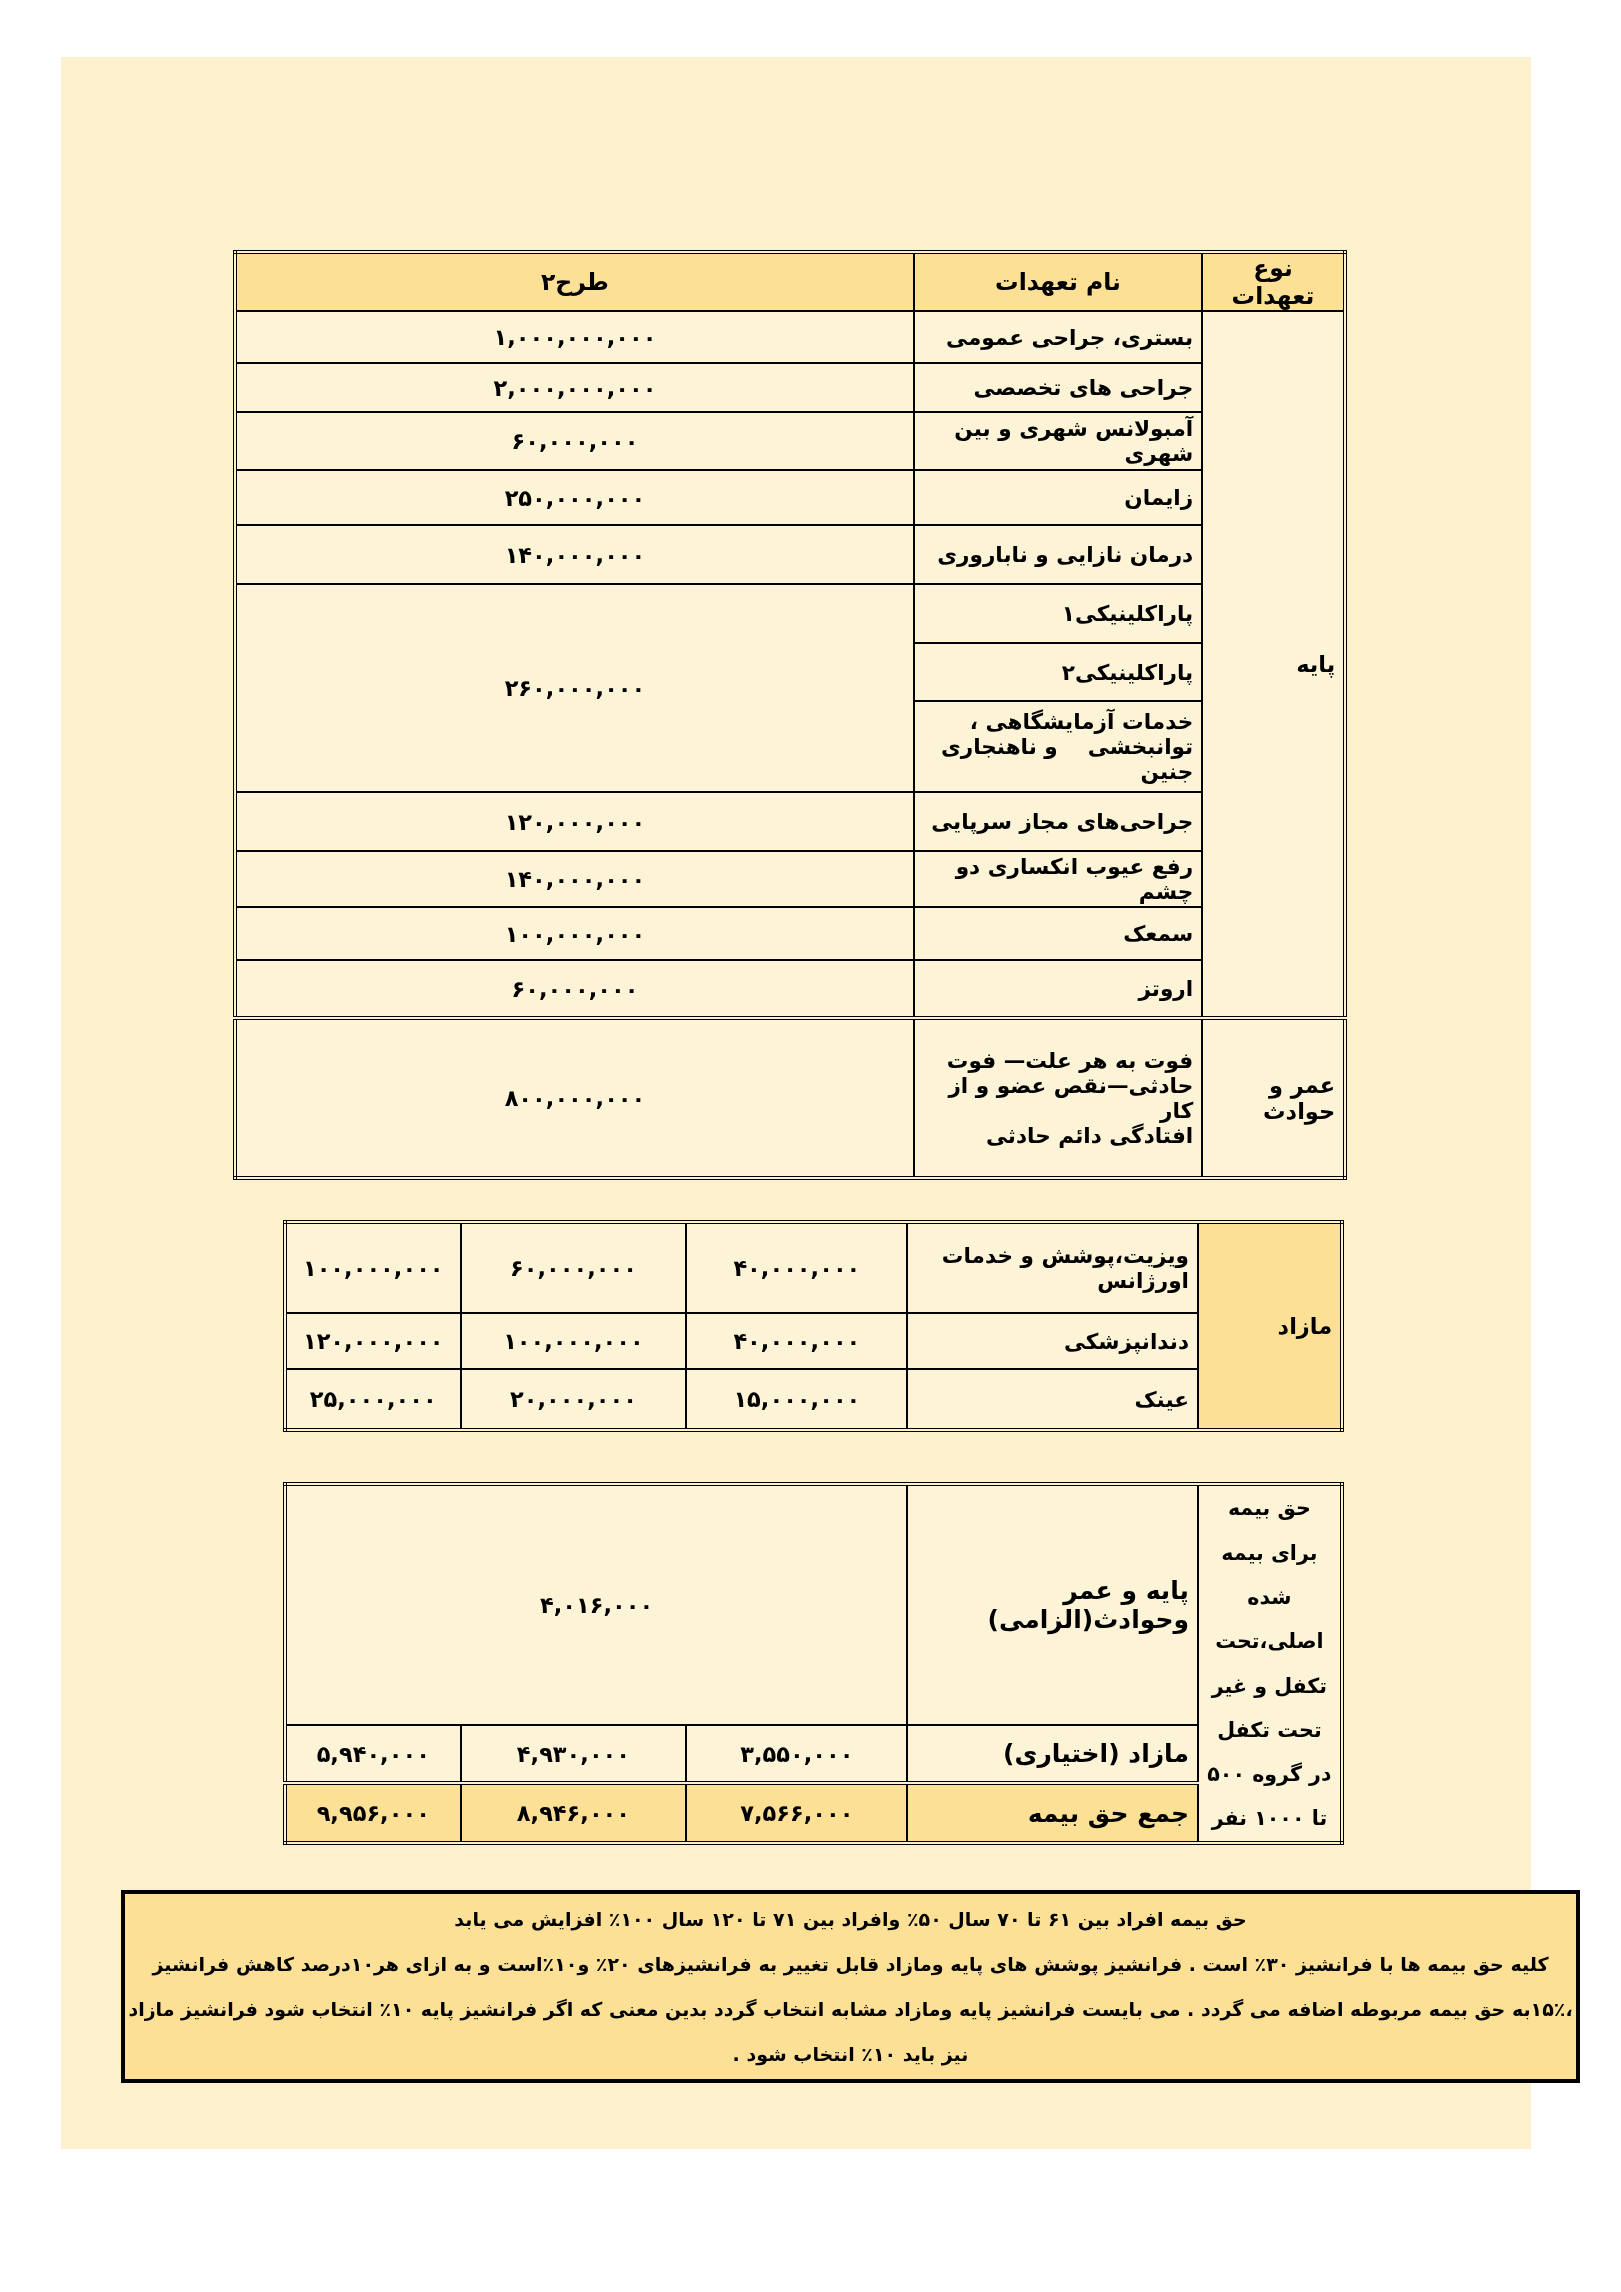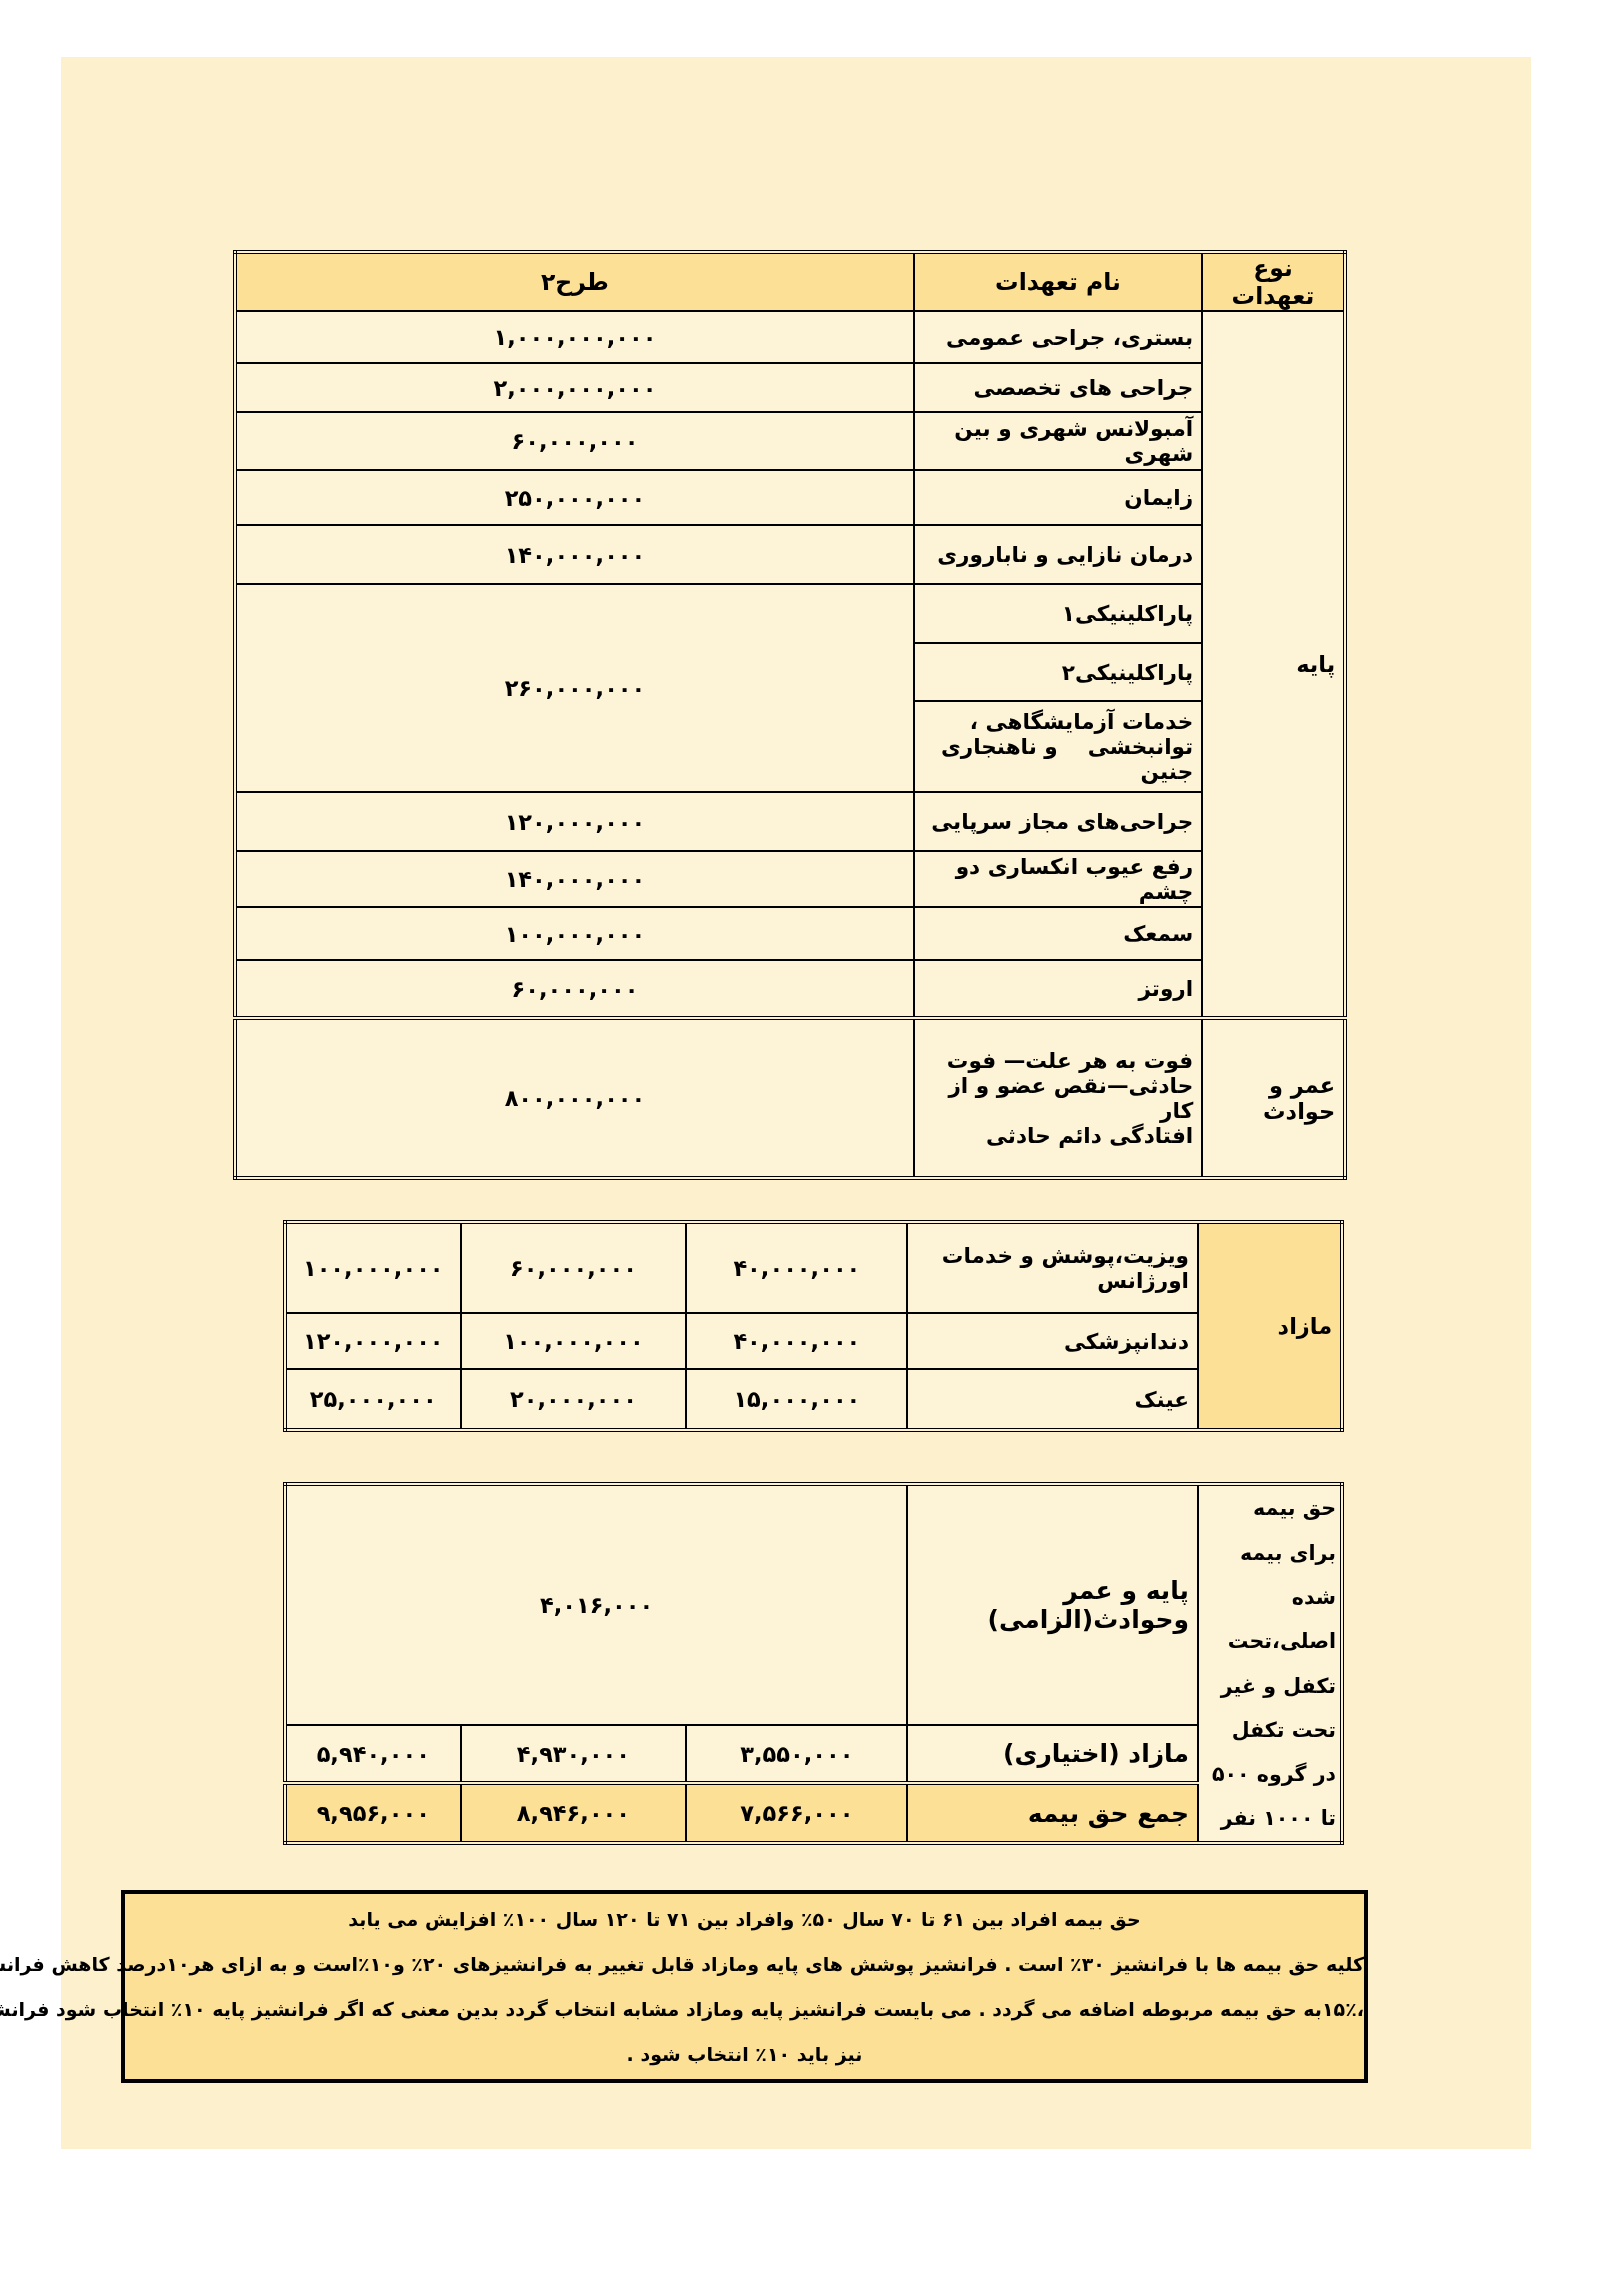"حق بیمه برای بیمه شده" .side { text-align: none -> center }
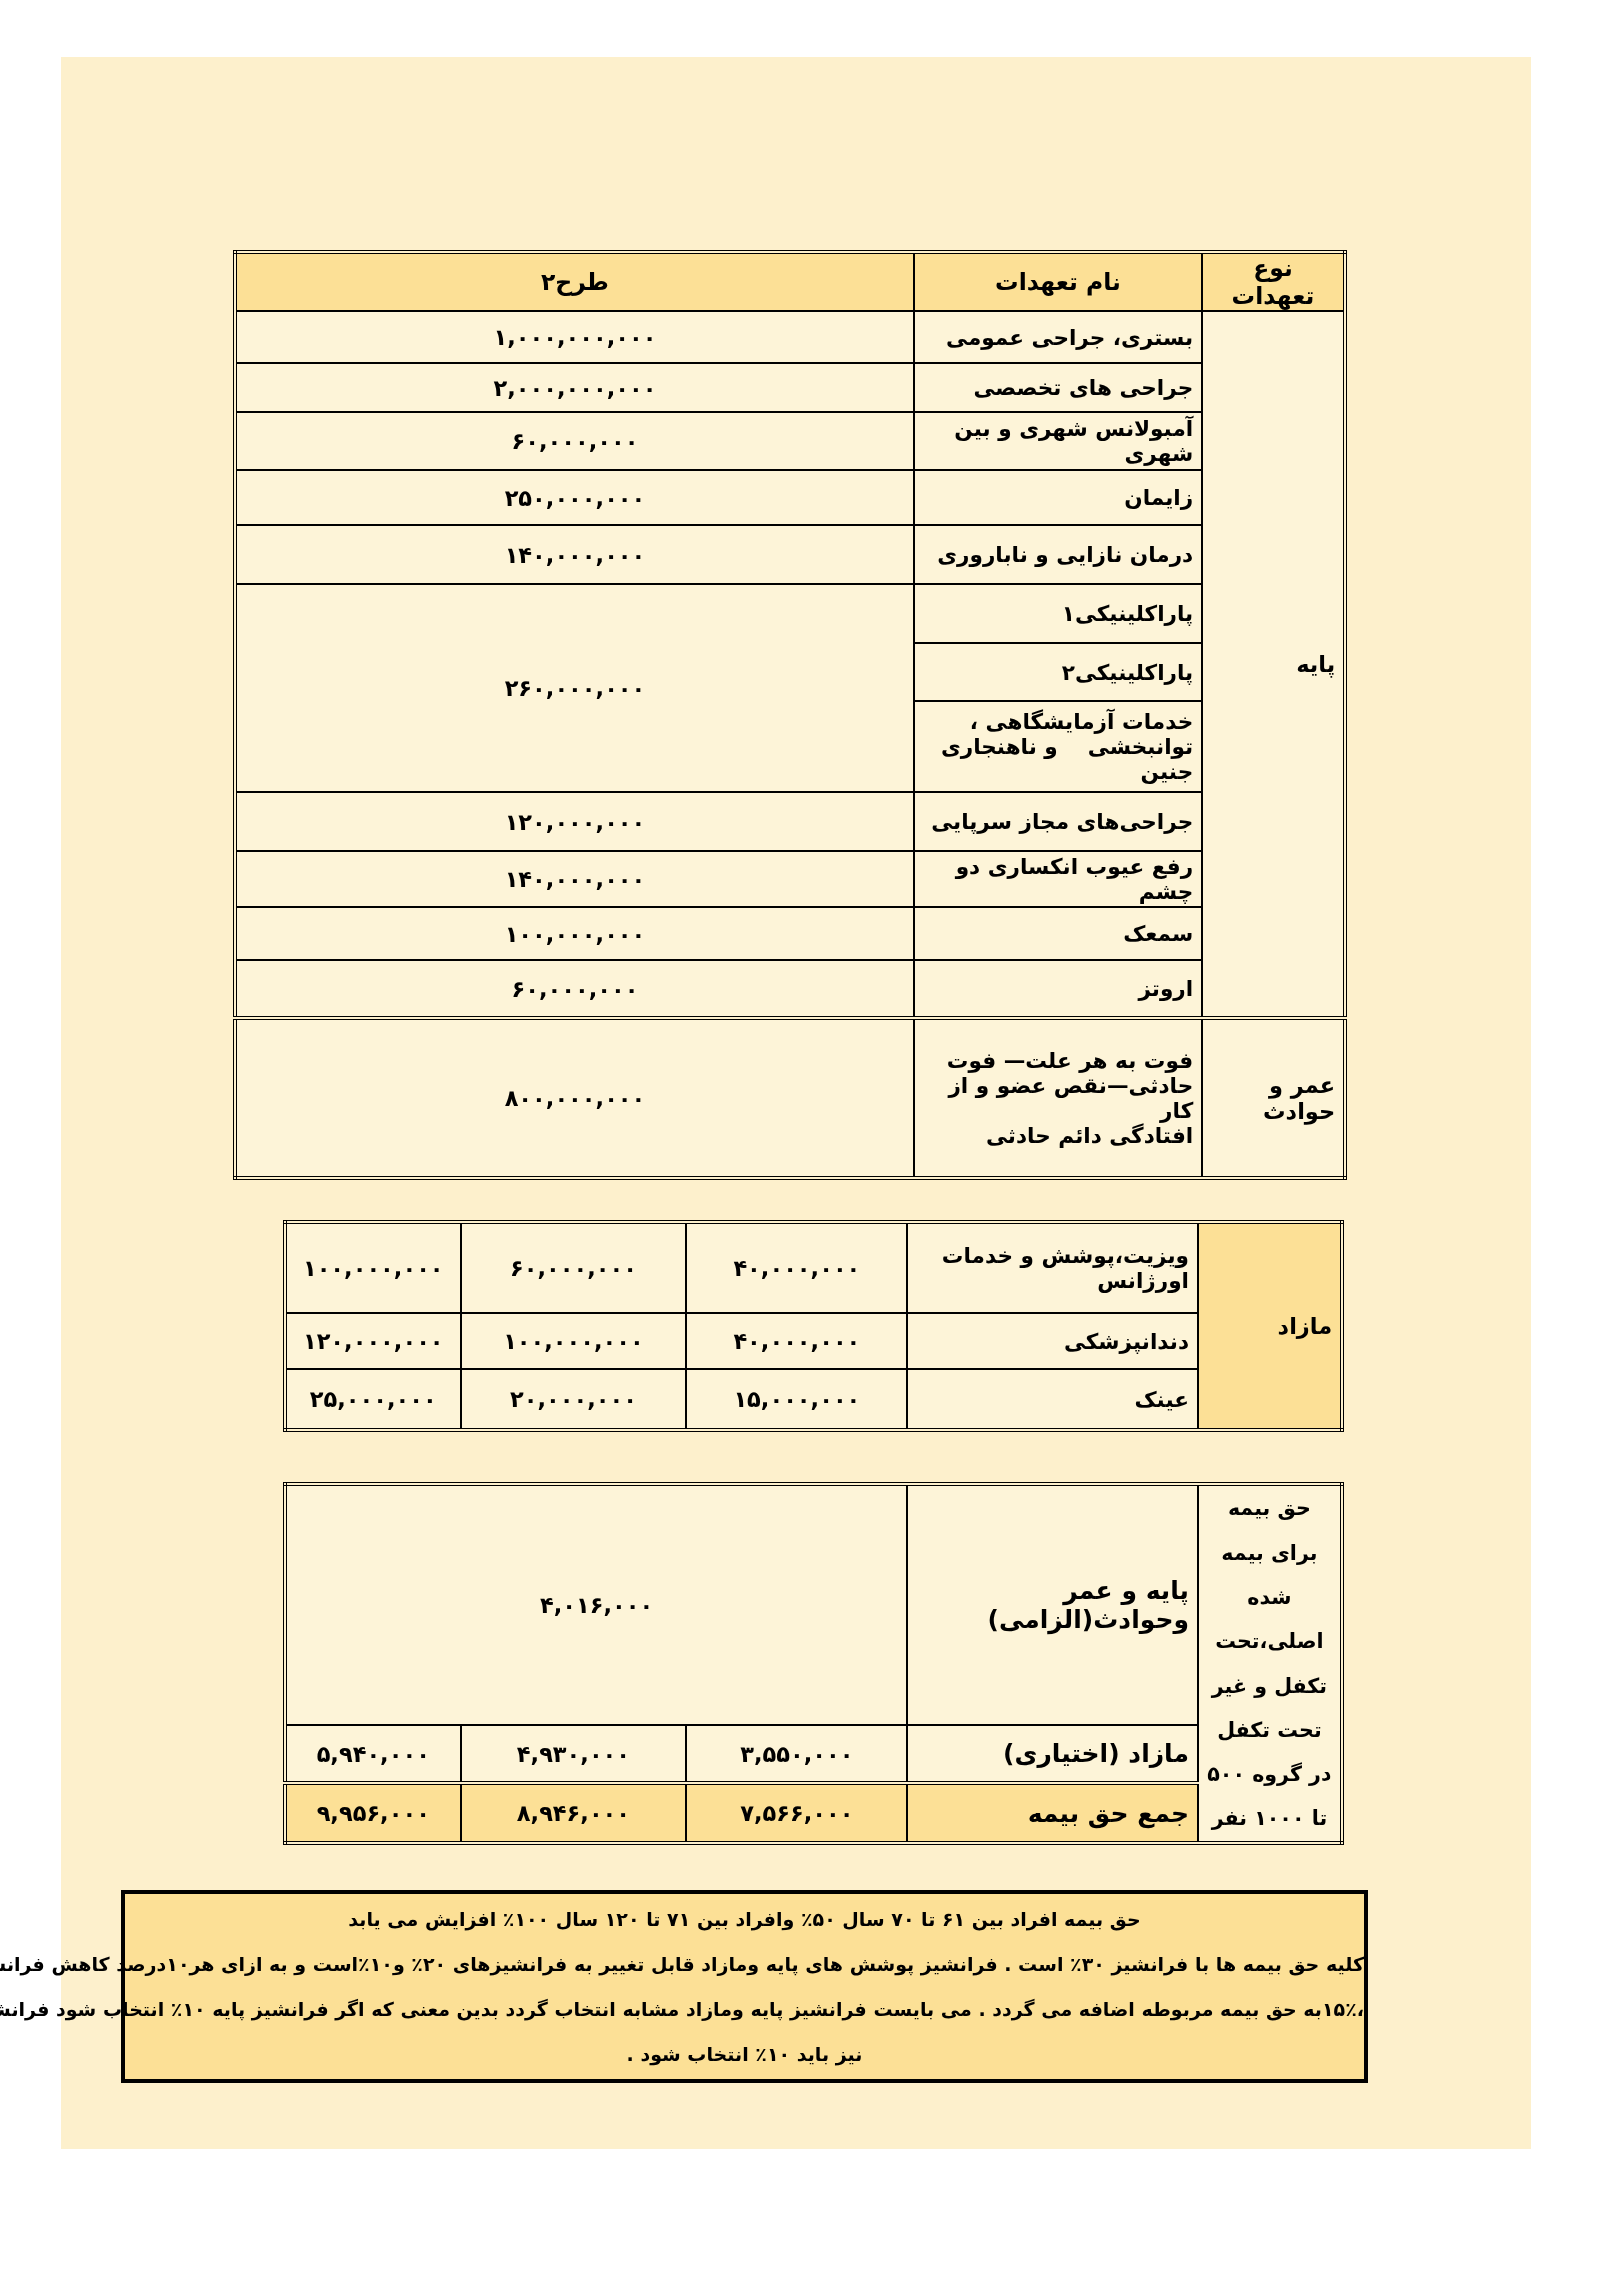"حق بیمه افراد بین ۶۱" .notes { width: 1247px -> 1459px }
